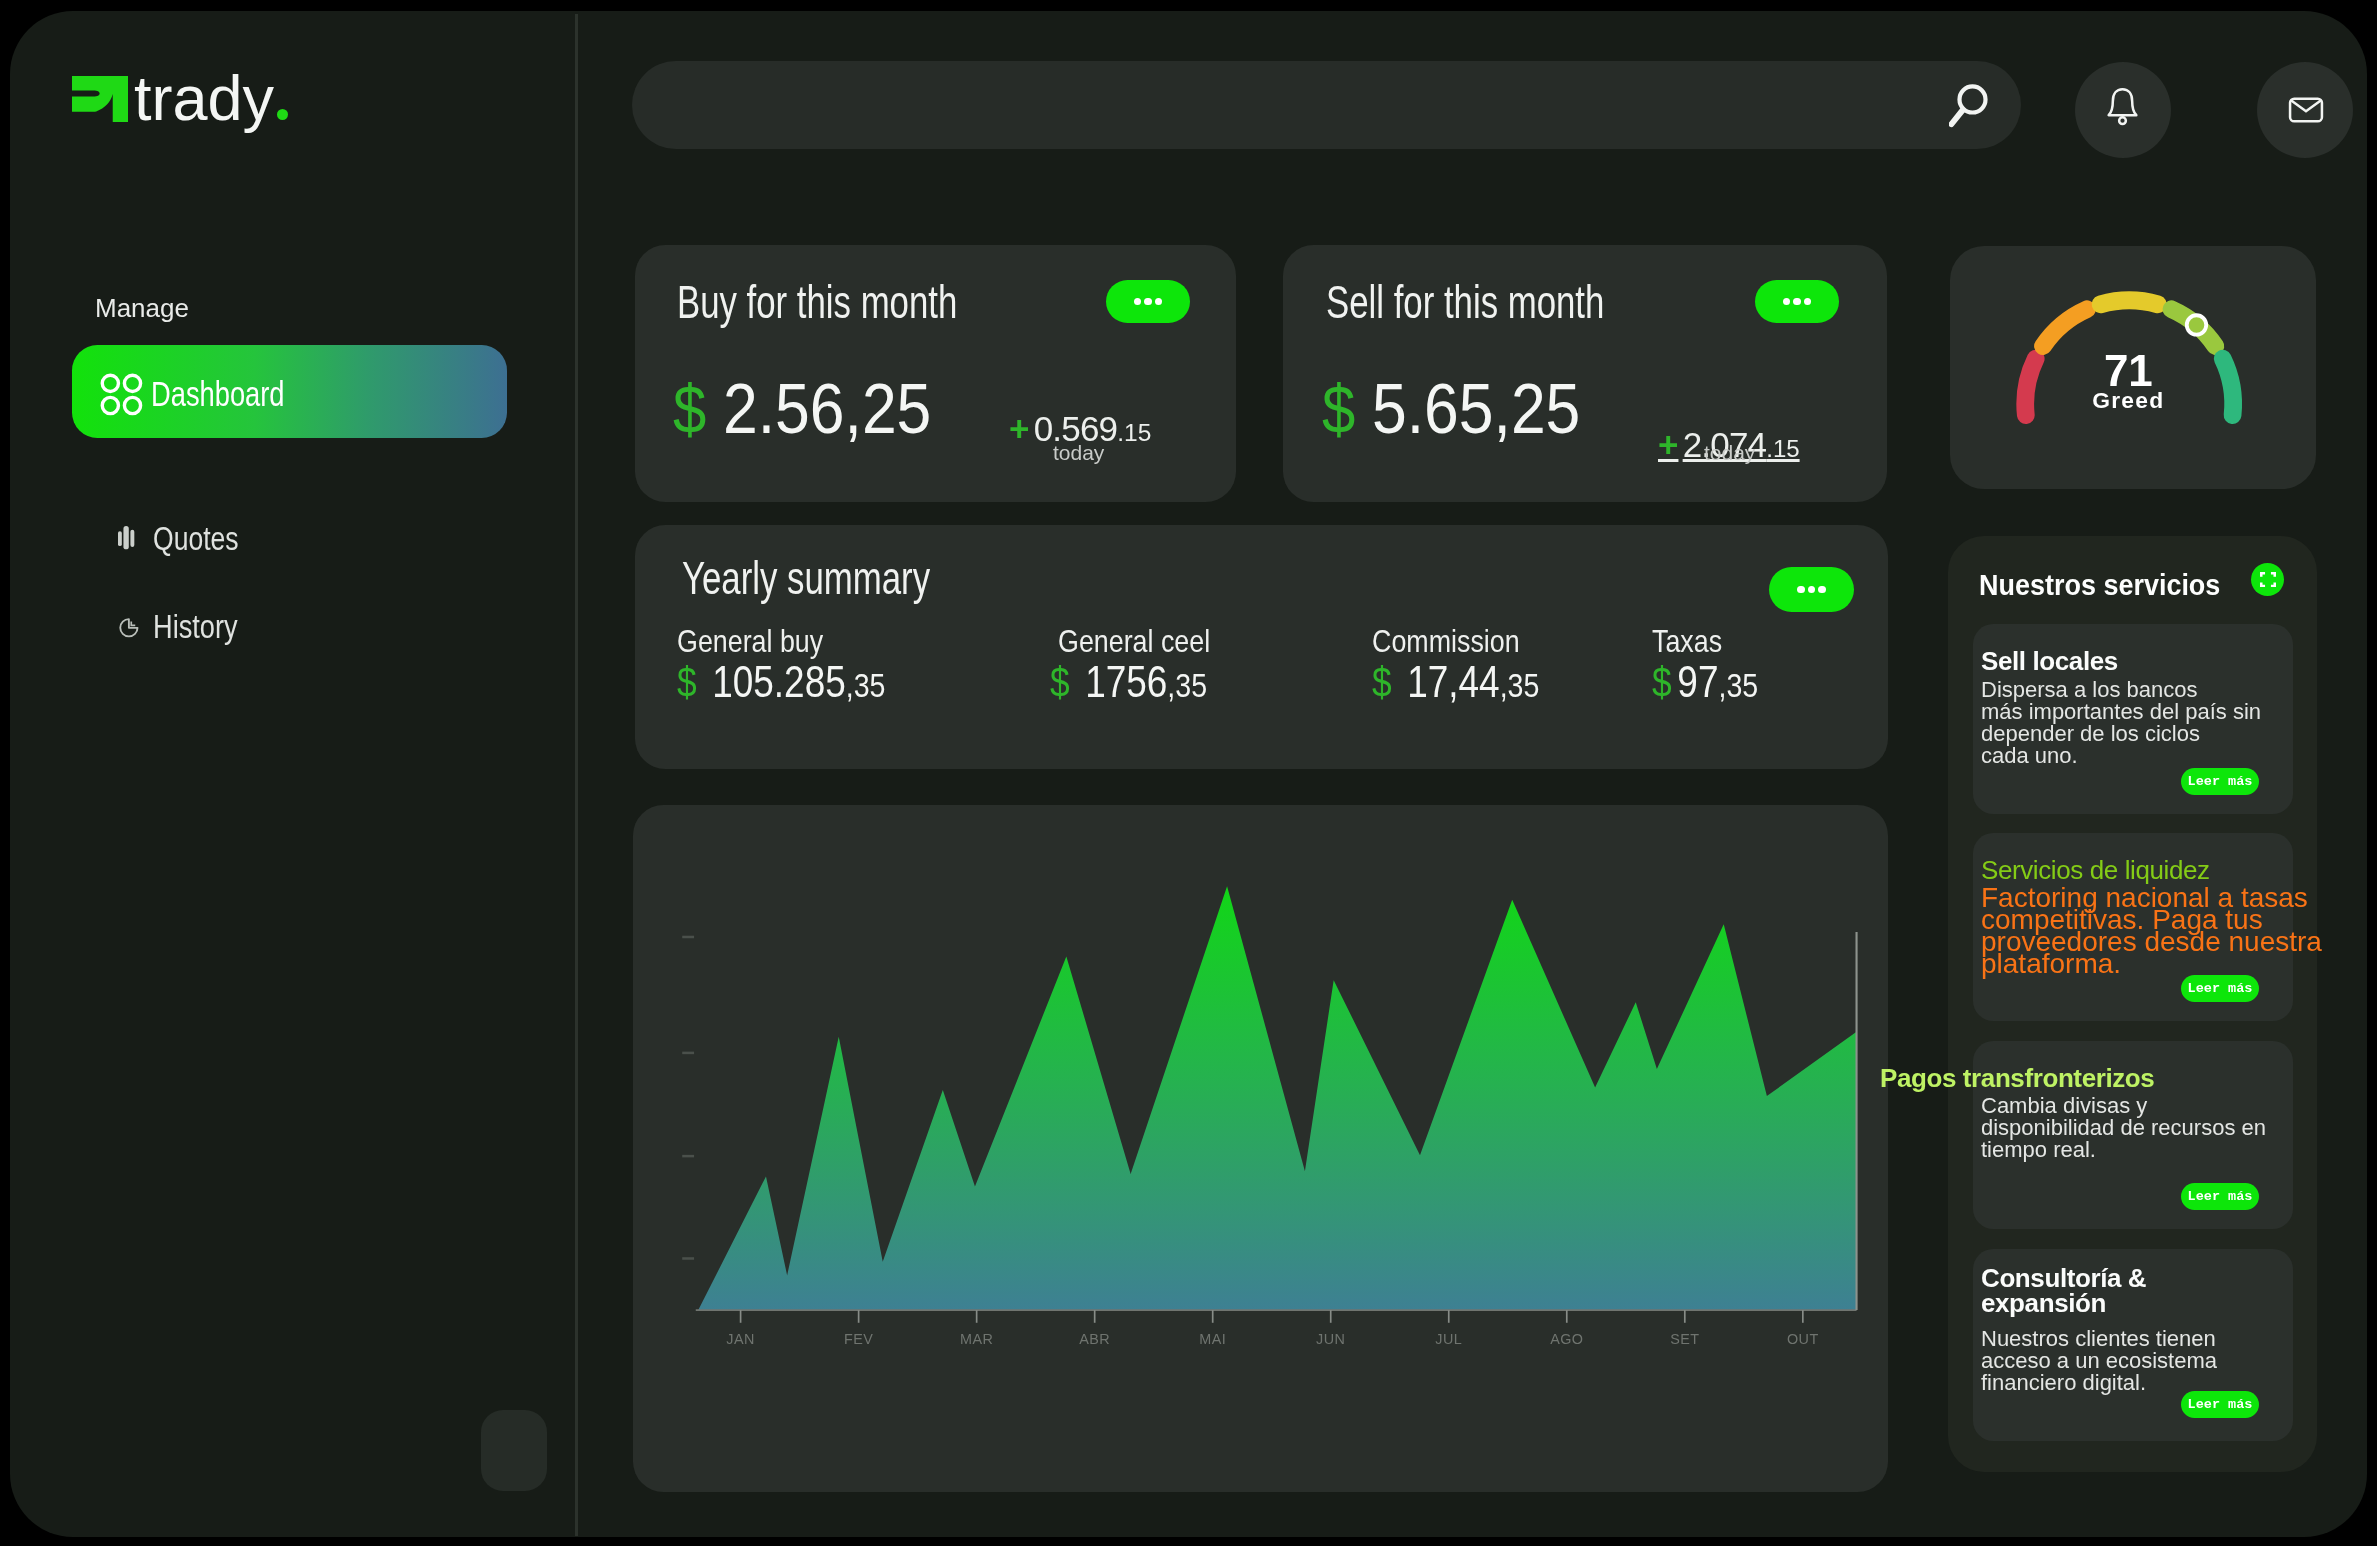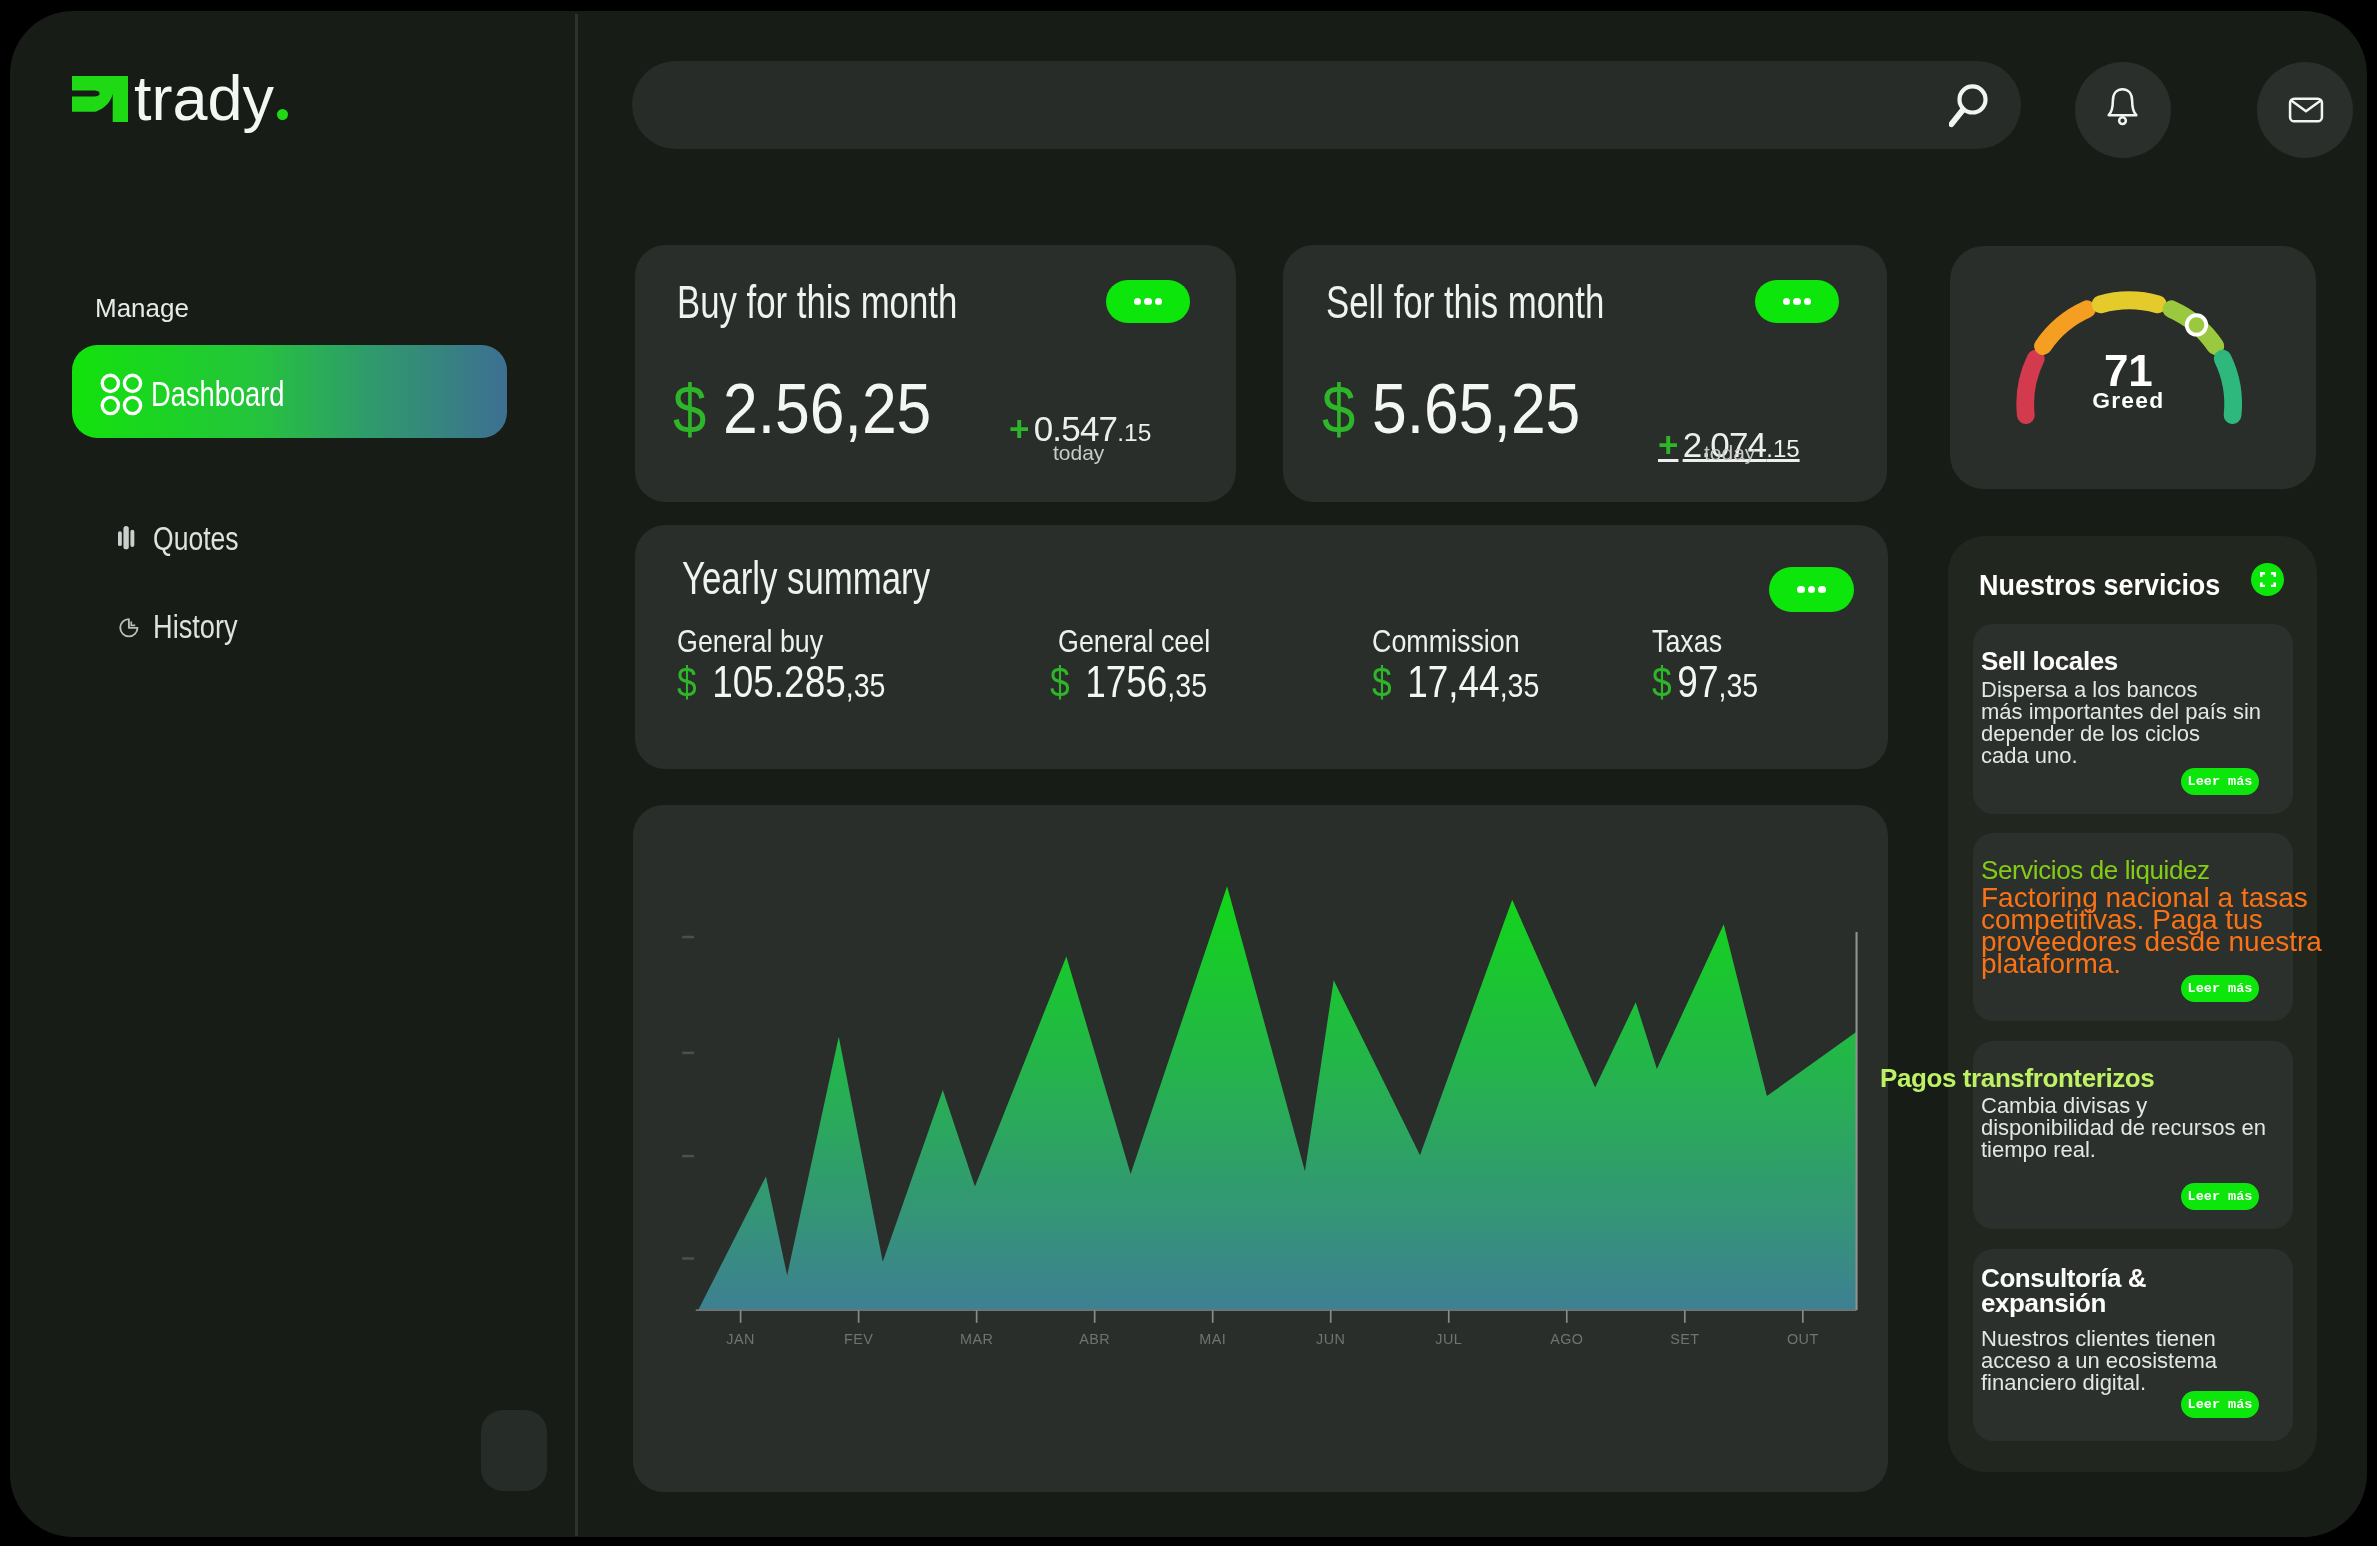"0.547" span { text: 0.547 -> 0.569 }
